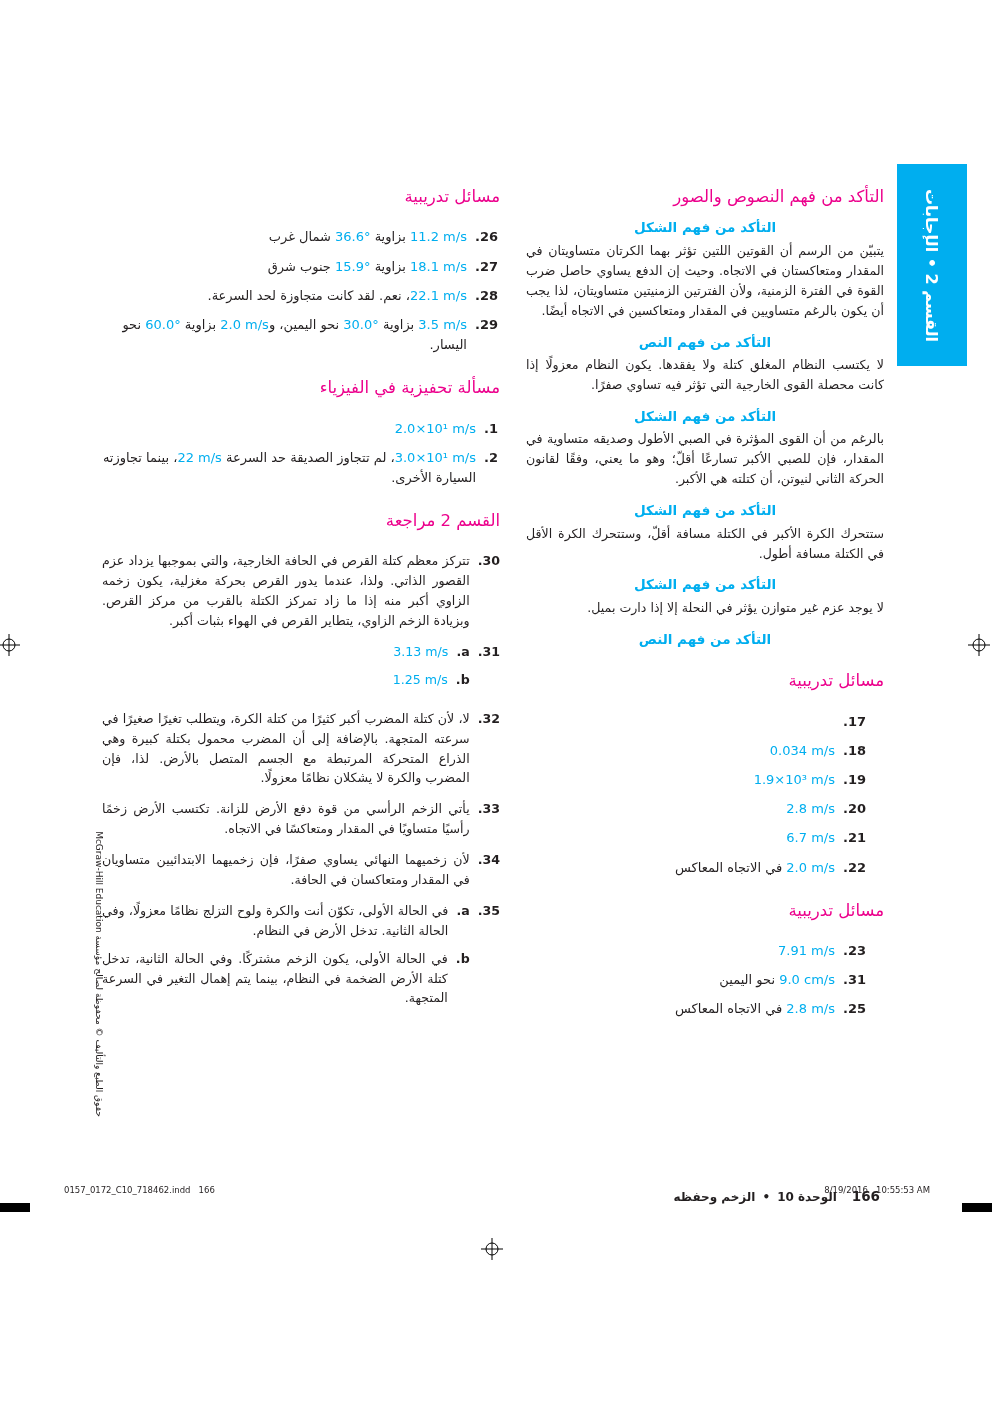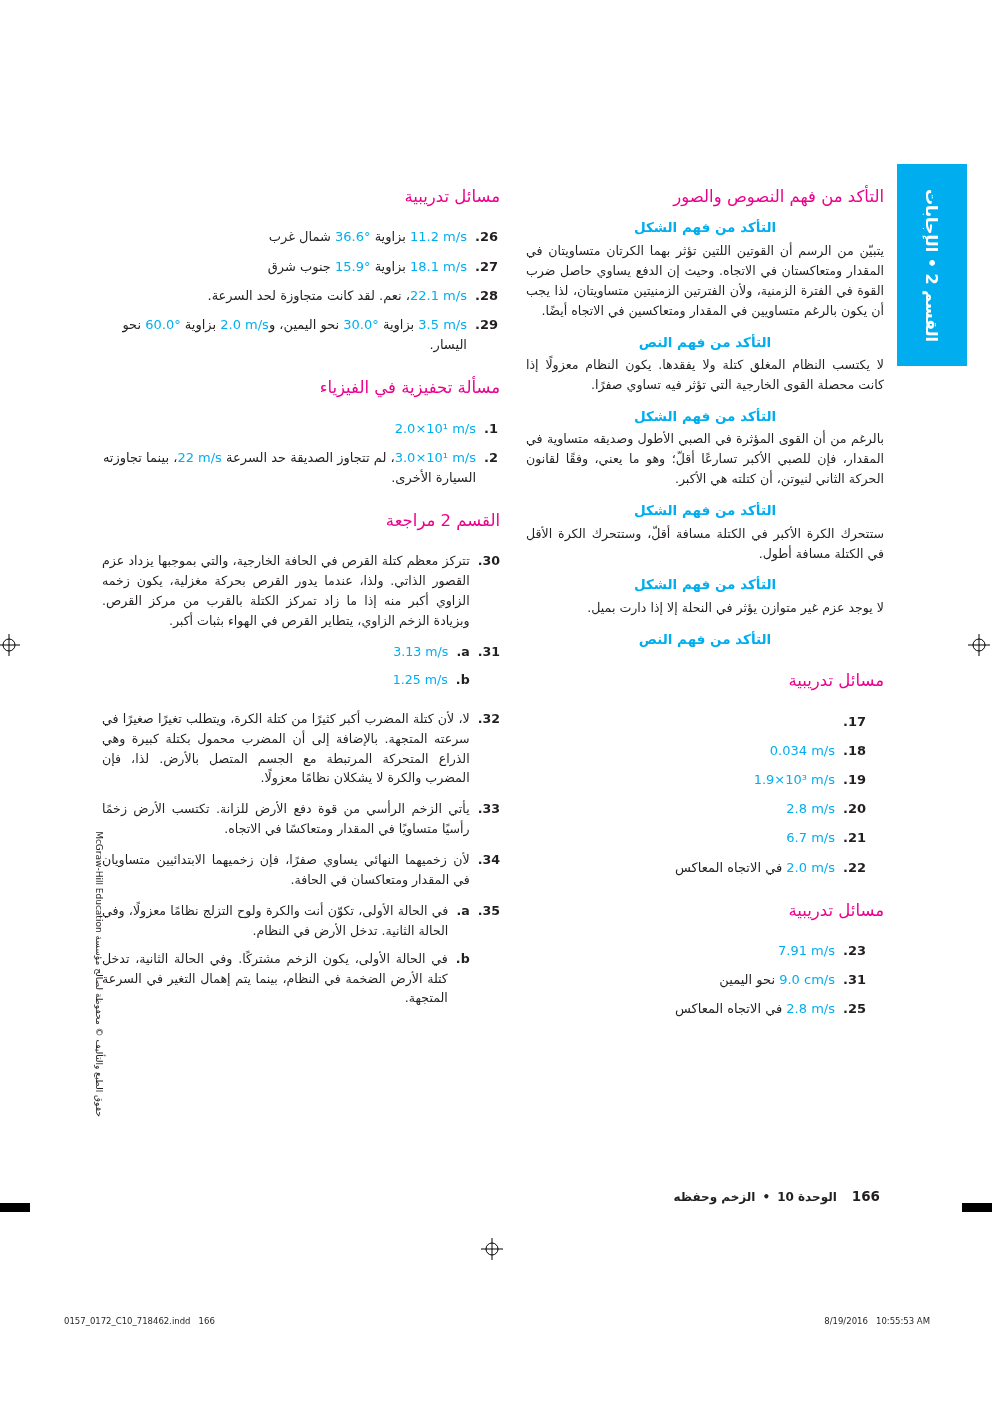"0157_0172_C10_718462.indd 166" .print-footer { top: 1316px -> 1185px }
